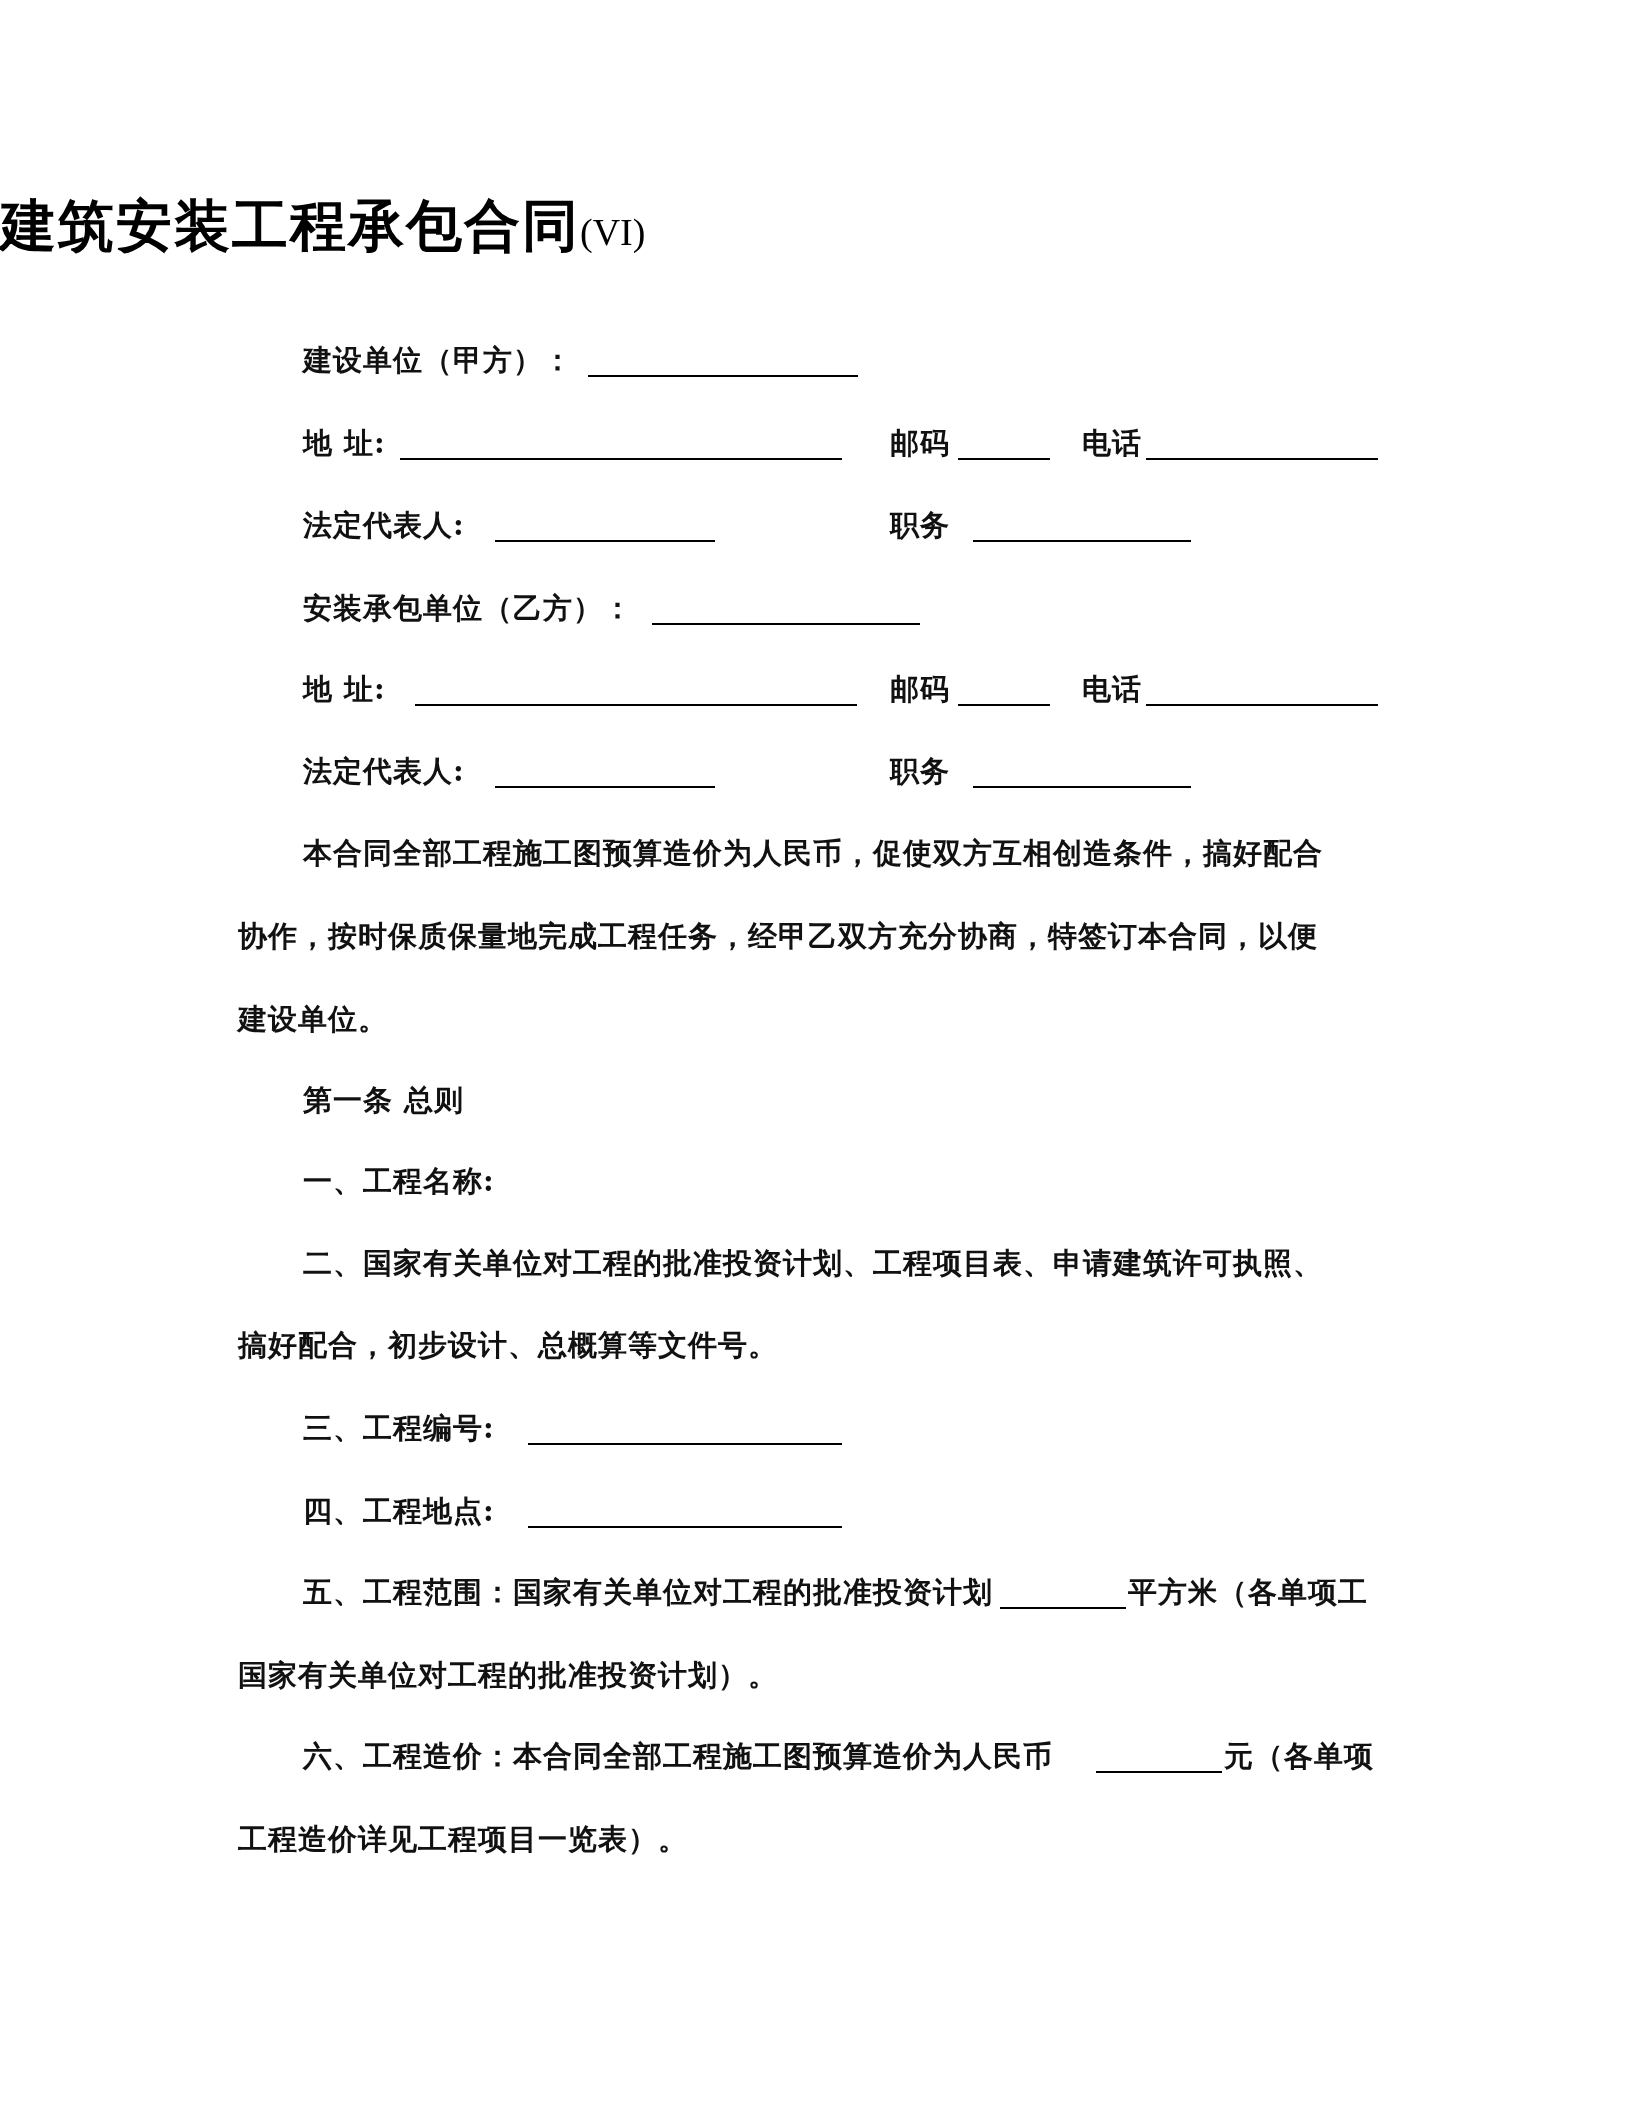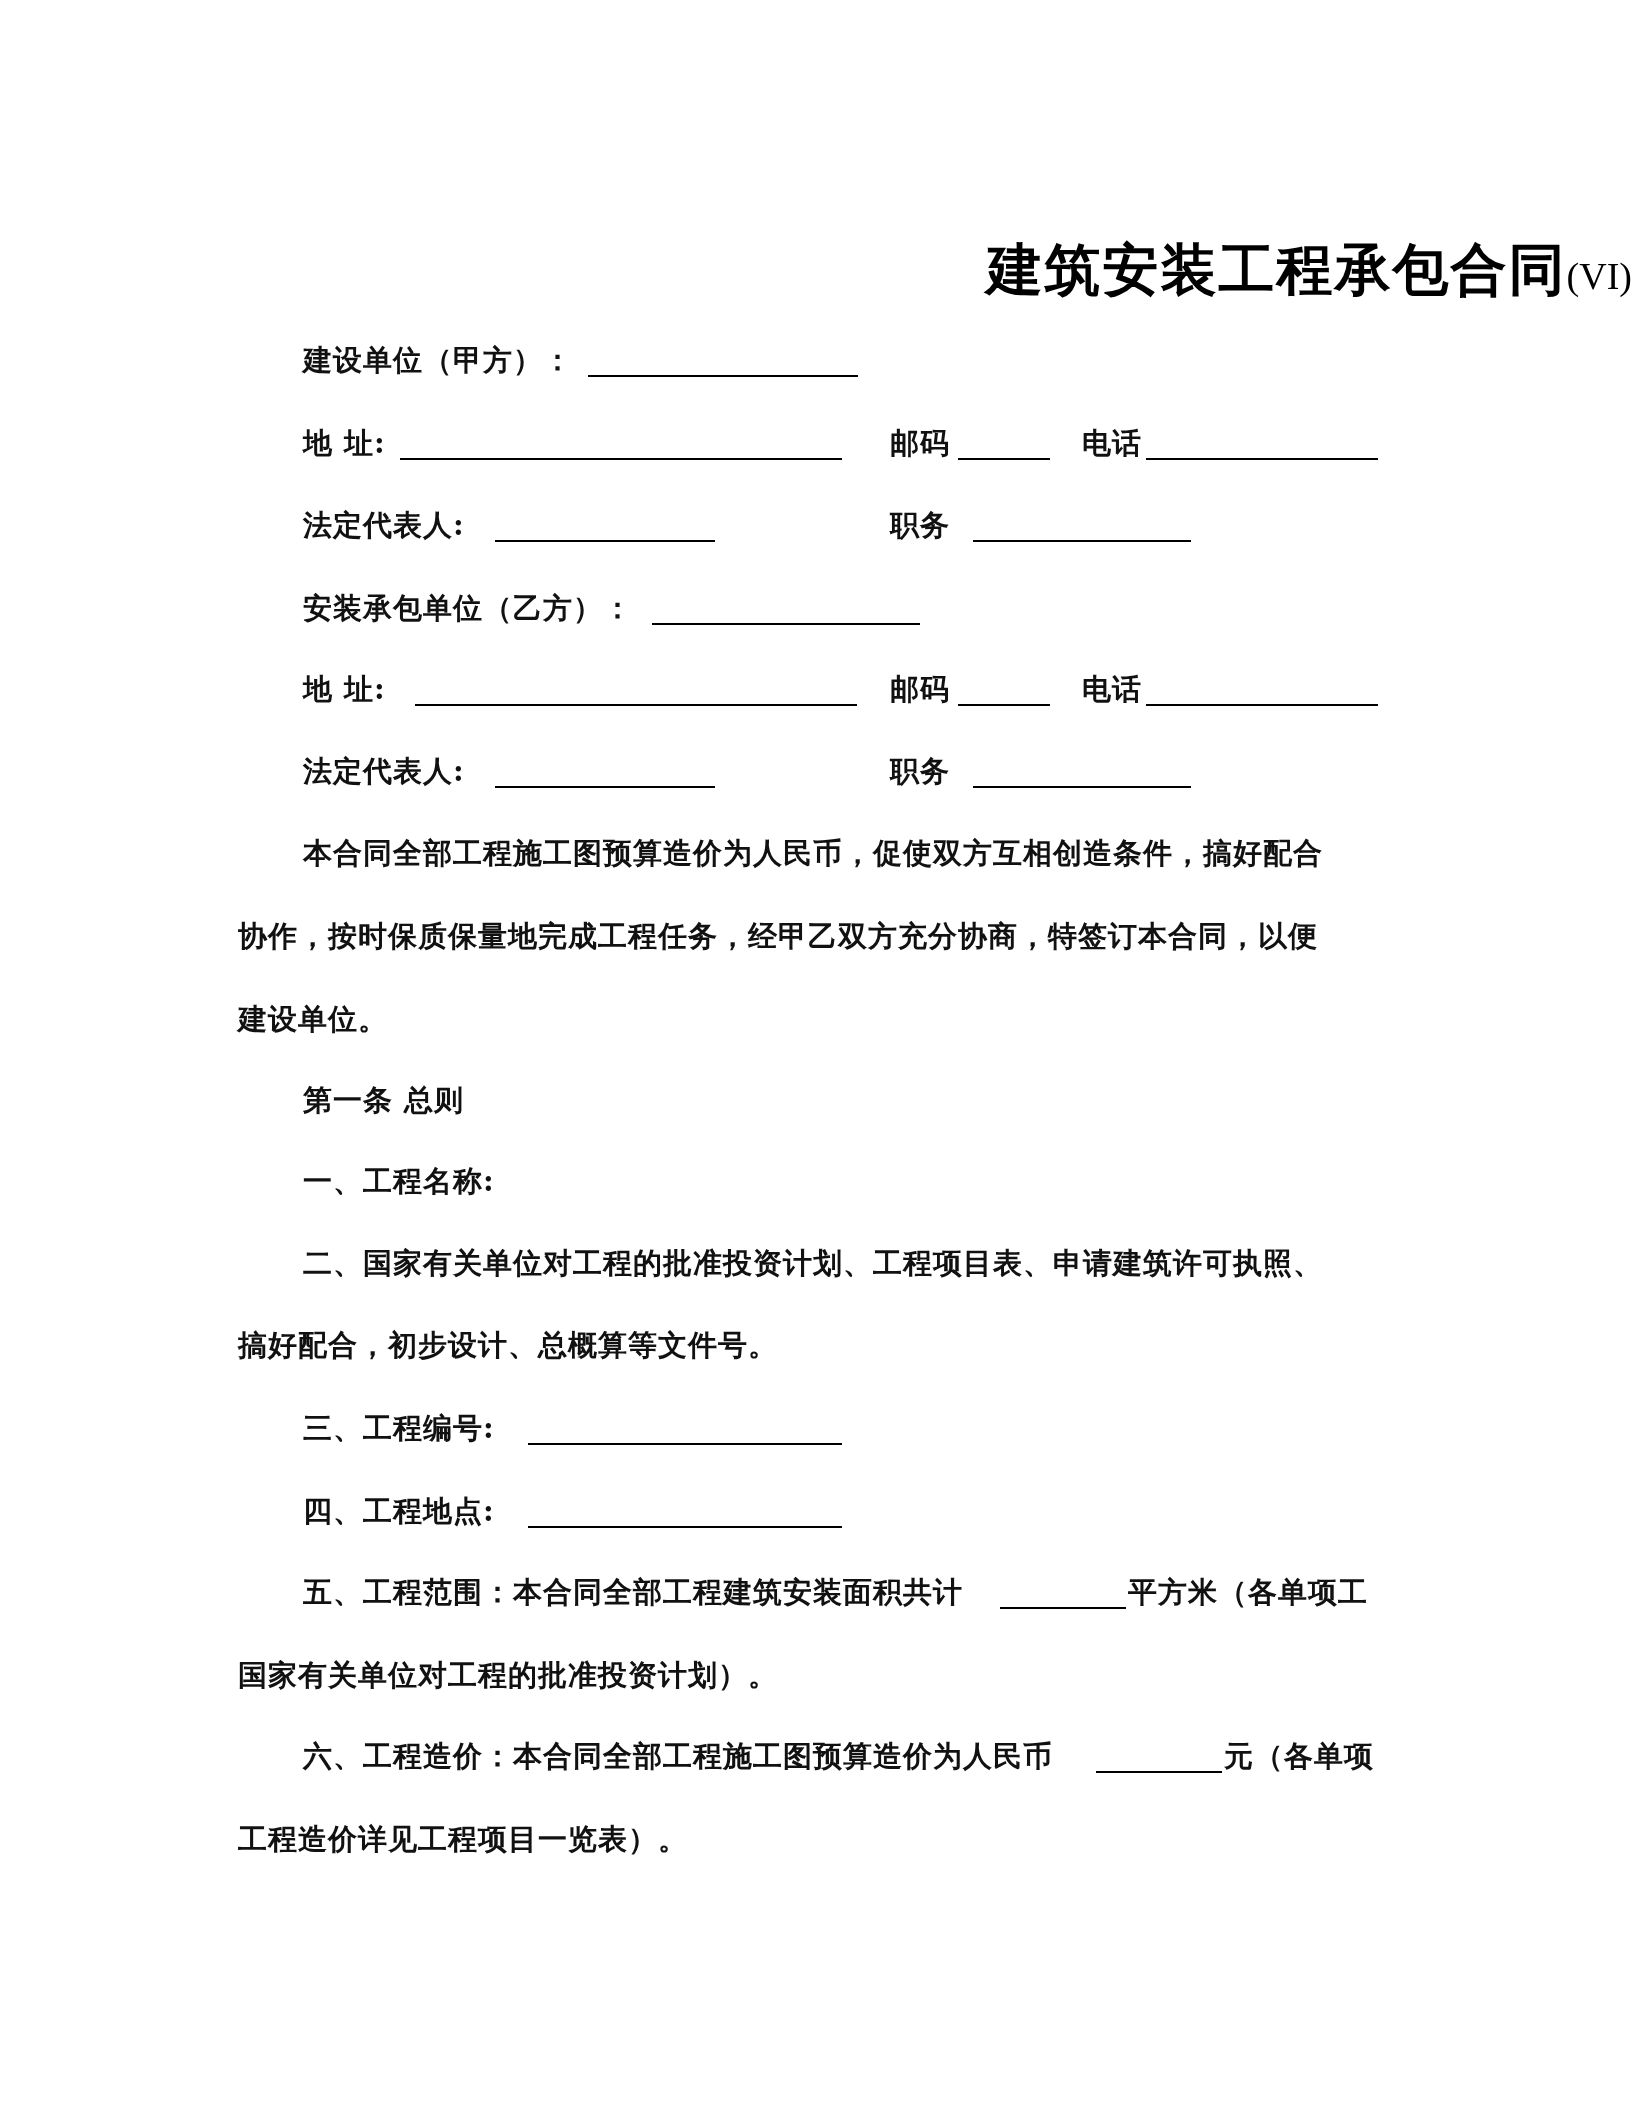"建筑安装工程承包合同(VI)" .title { margin-top: 44px -> none; text-align: right -> left }
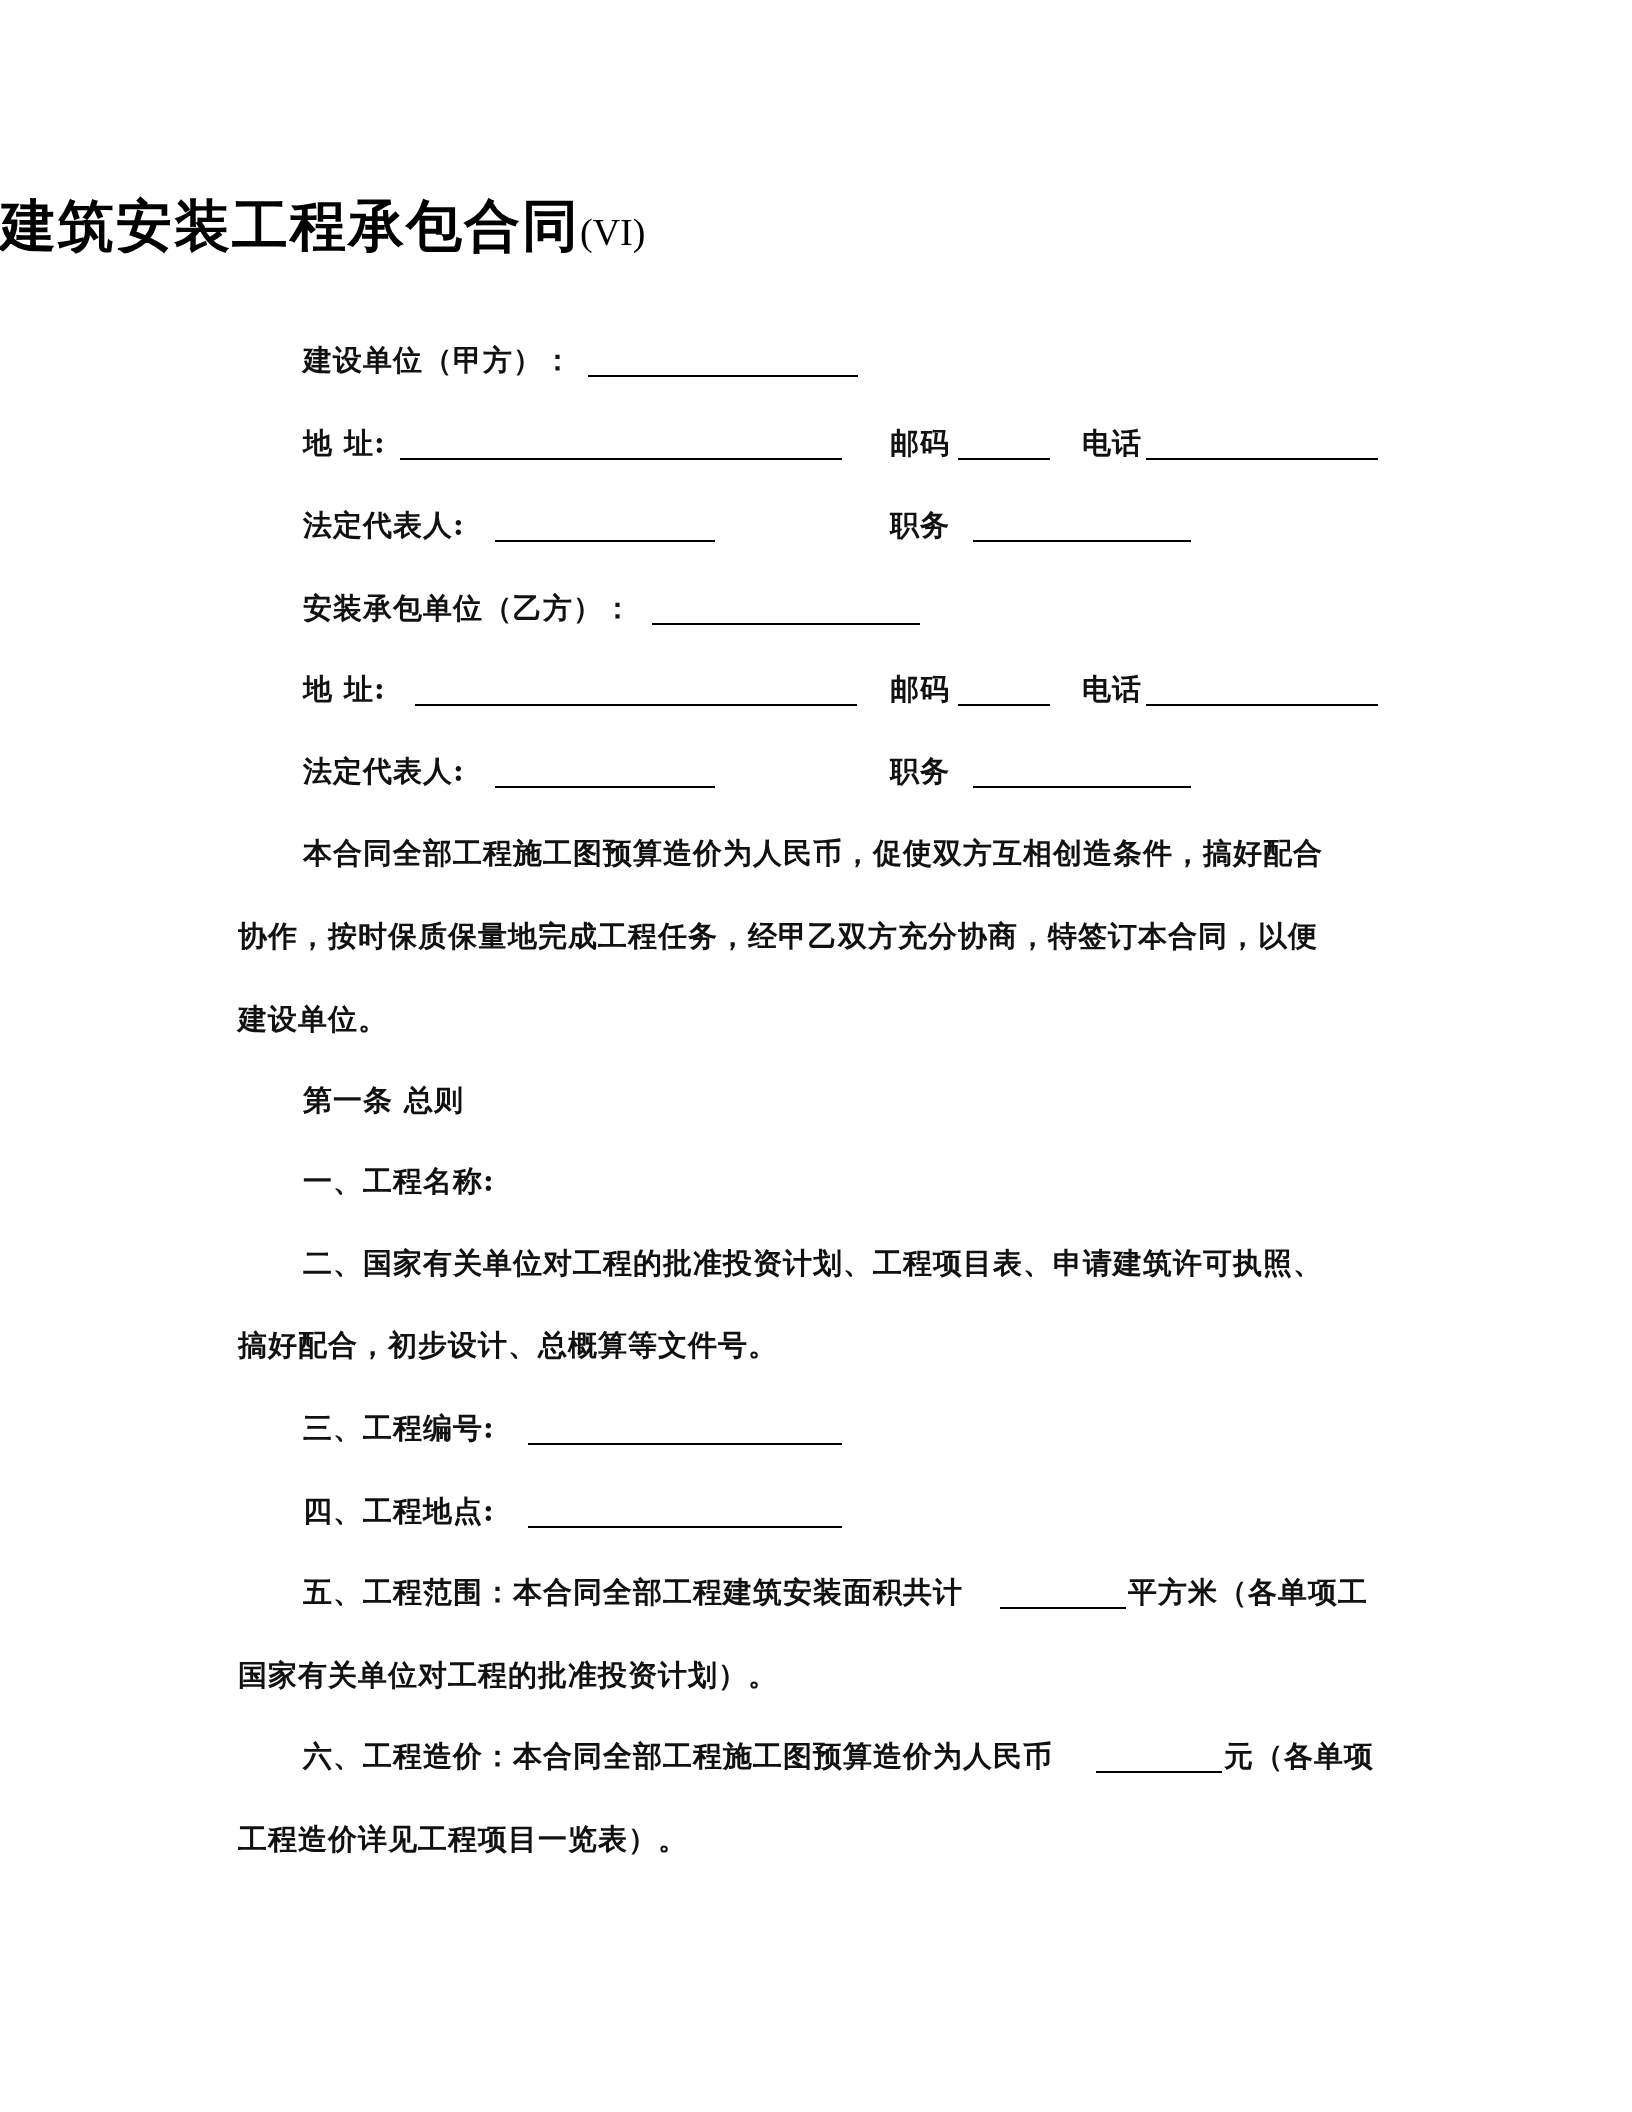"五、工程范围：本合同全部工程建筑安装面积共计" div.t { text: 本合同全部工程建筑安装面积共计 -> 国家有关单位对工程的批准投资计划 }
